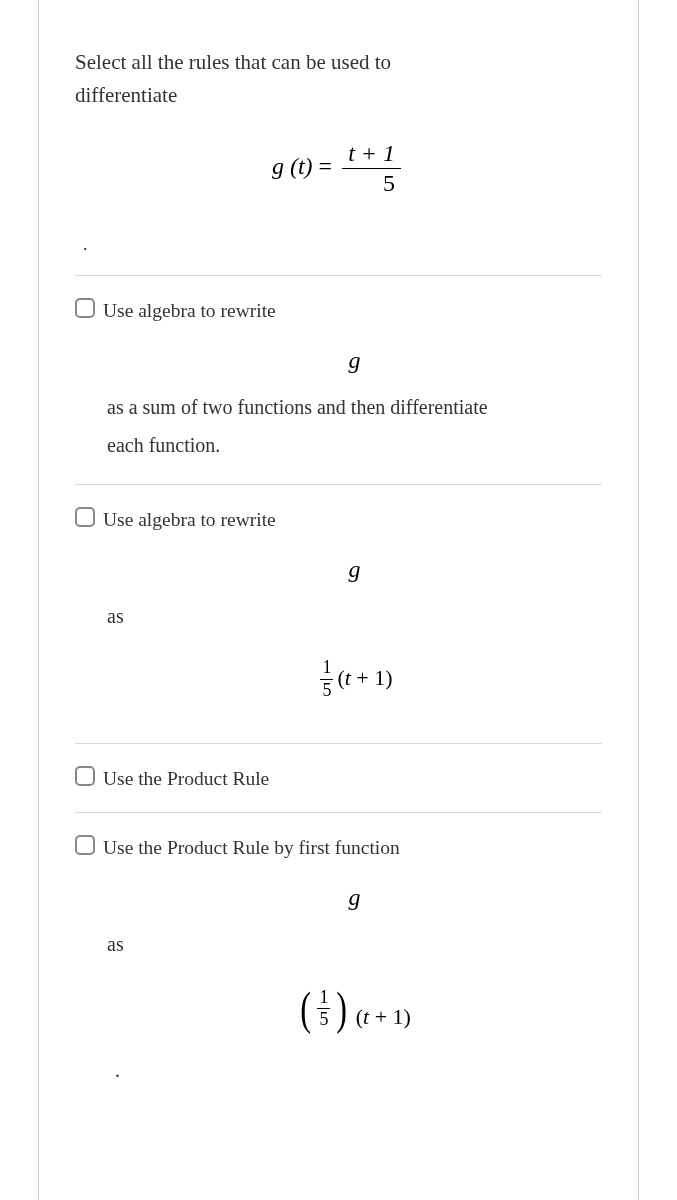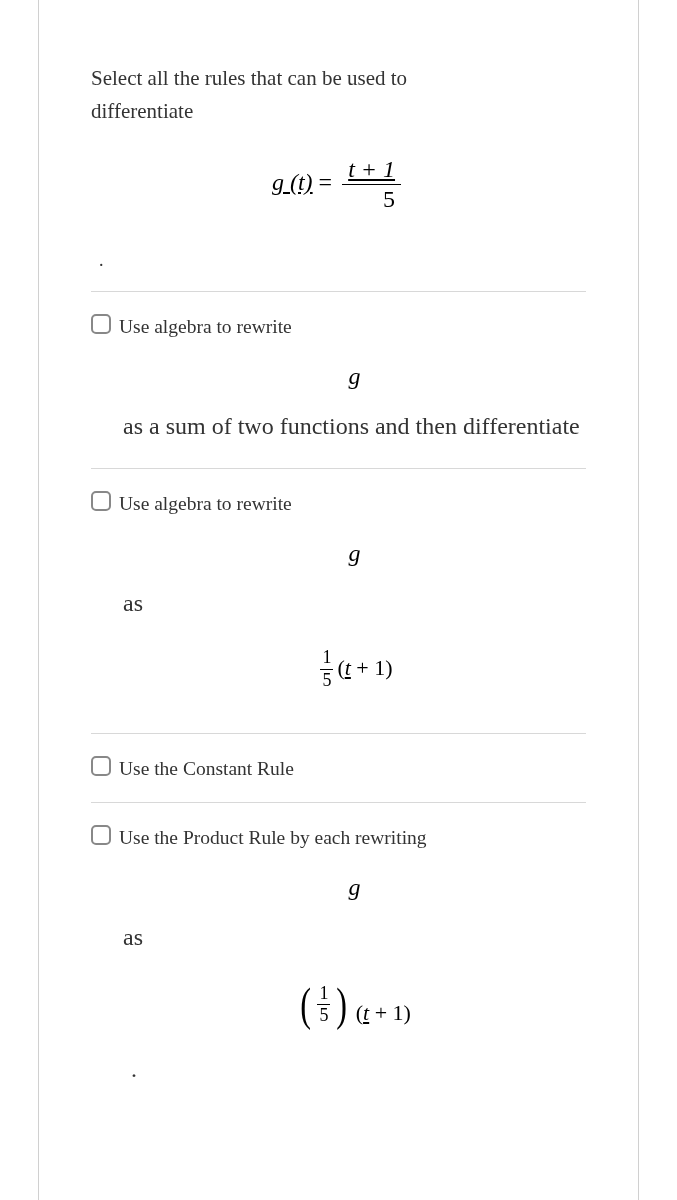"Select all the rules that" .outer-frame { padding: 16px -> 0 }
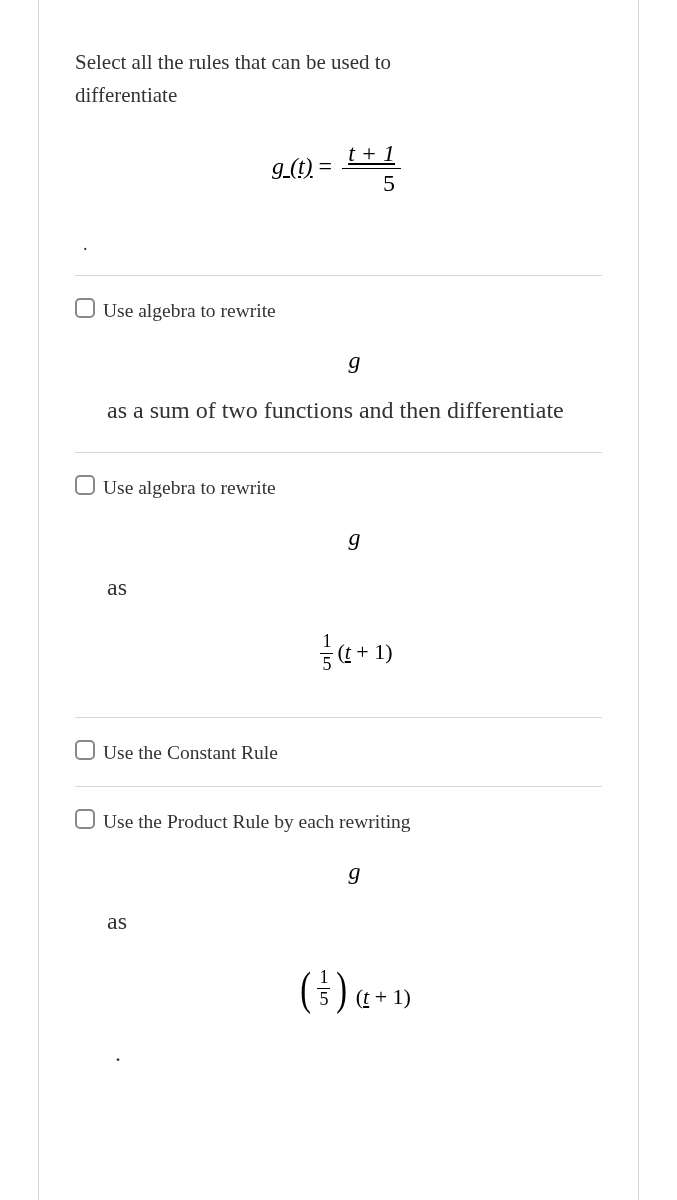"g (t)" .ital { text-decoration: underline -> none }
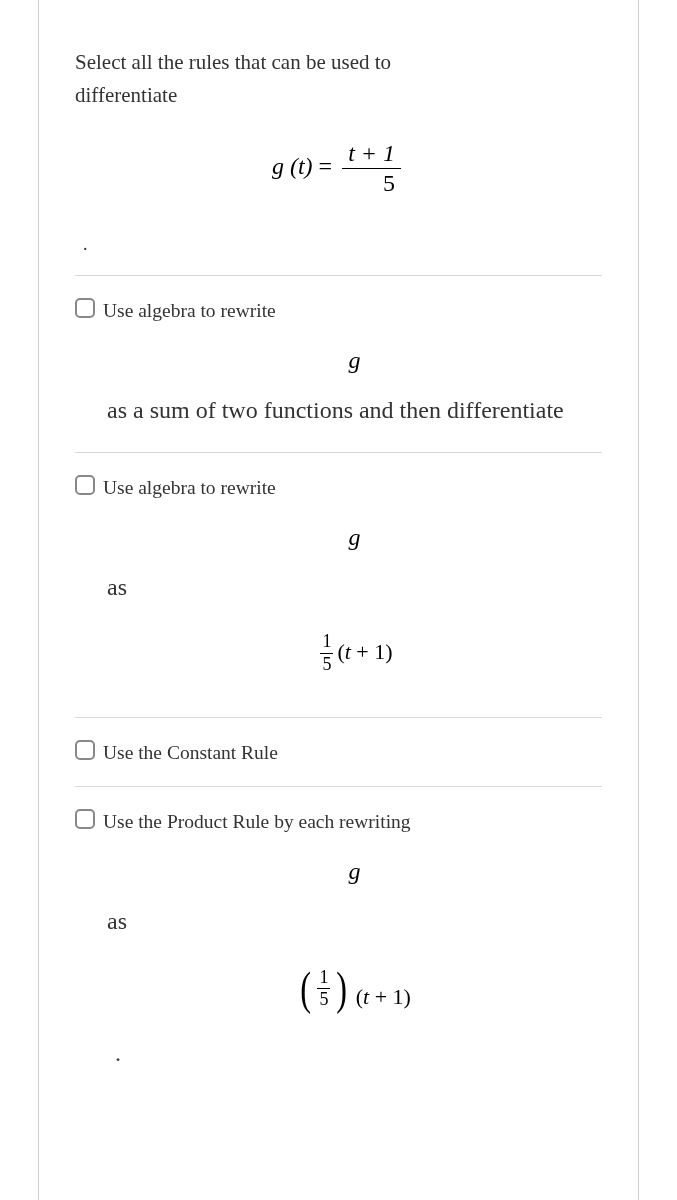"as a sum of two" .sub-text { font-size: 24px -> 20px }
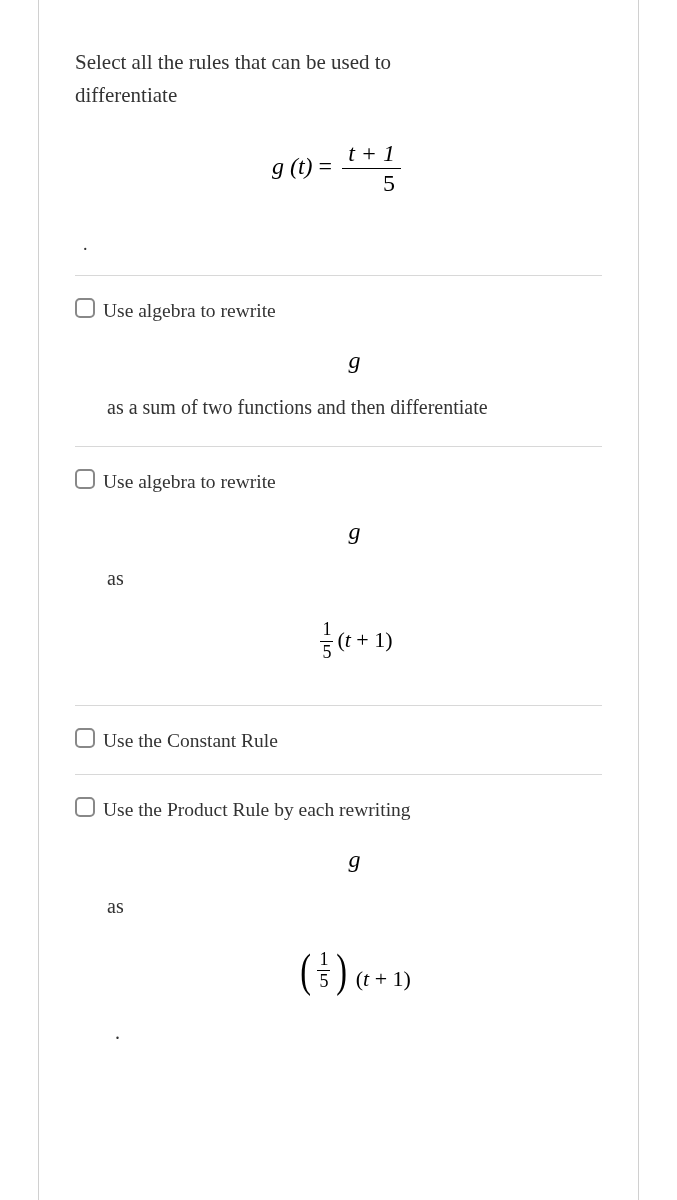"each function." div.sub-text { html: none -> <div>each function.</div> }
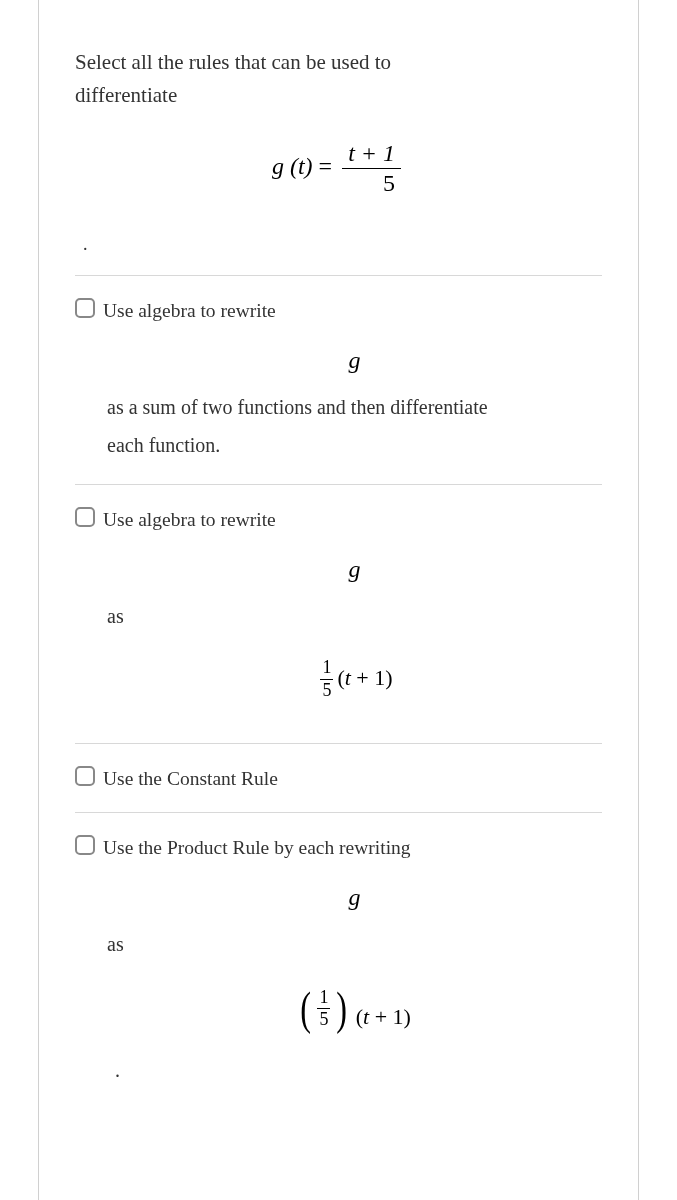"Use the Constant Rule" div.option-text { text: Constant -> Product }
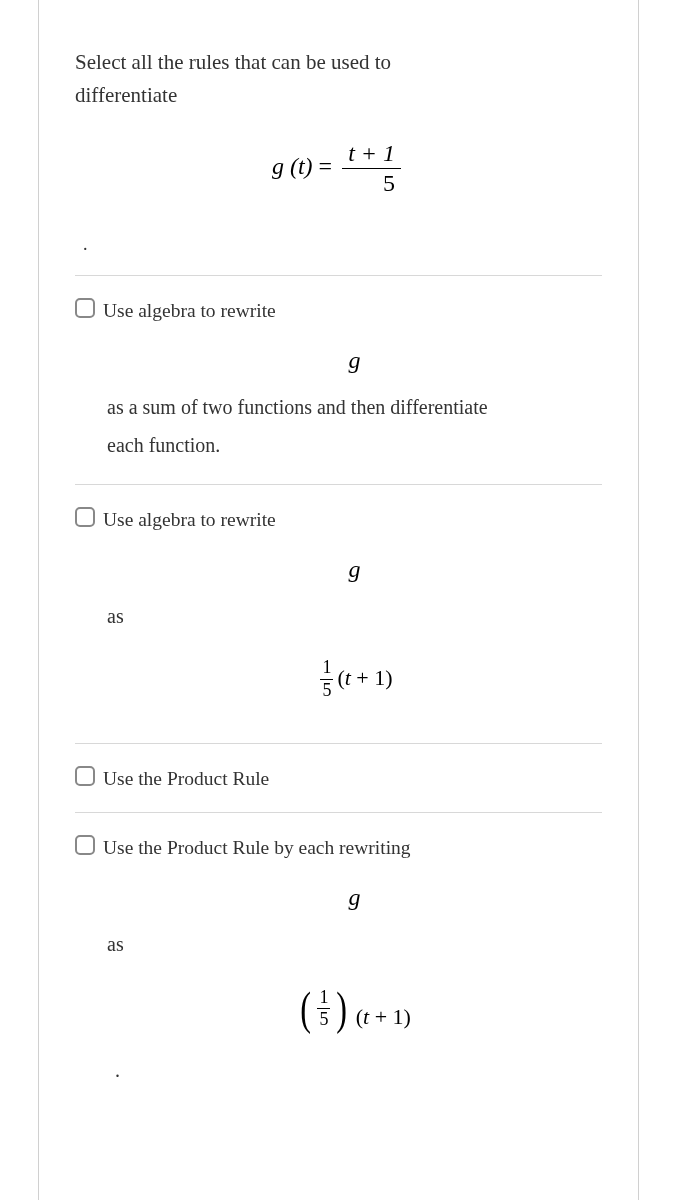"Use the Product Rule by" div.option-text { text: each rewriting -> first function }
